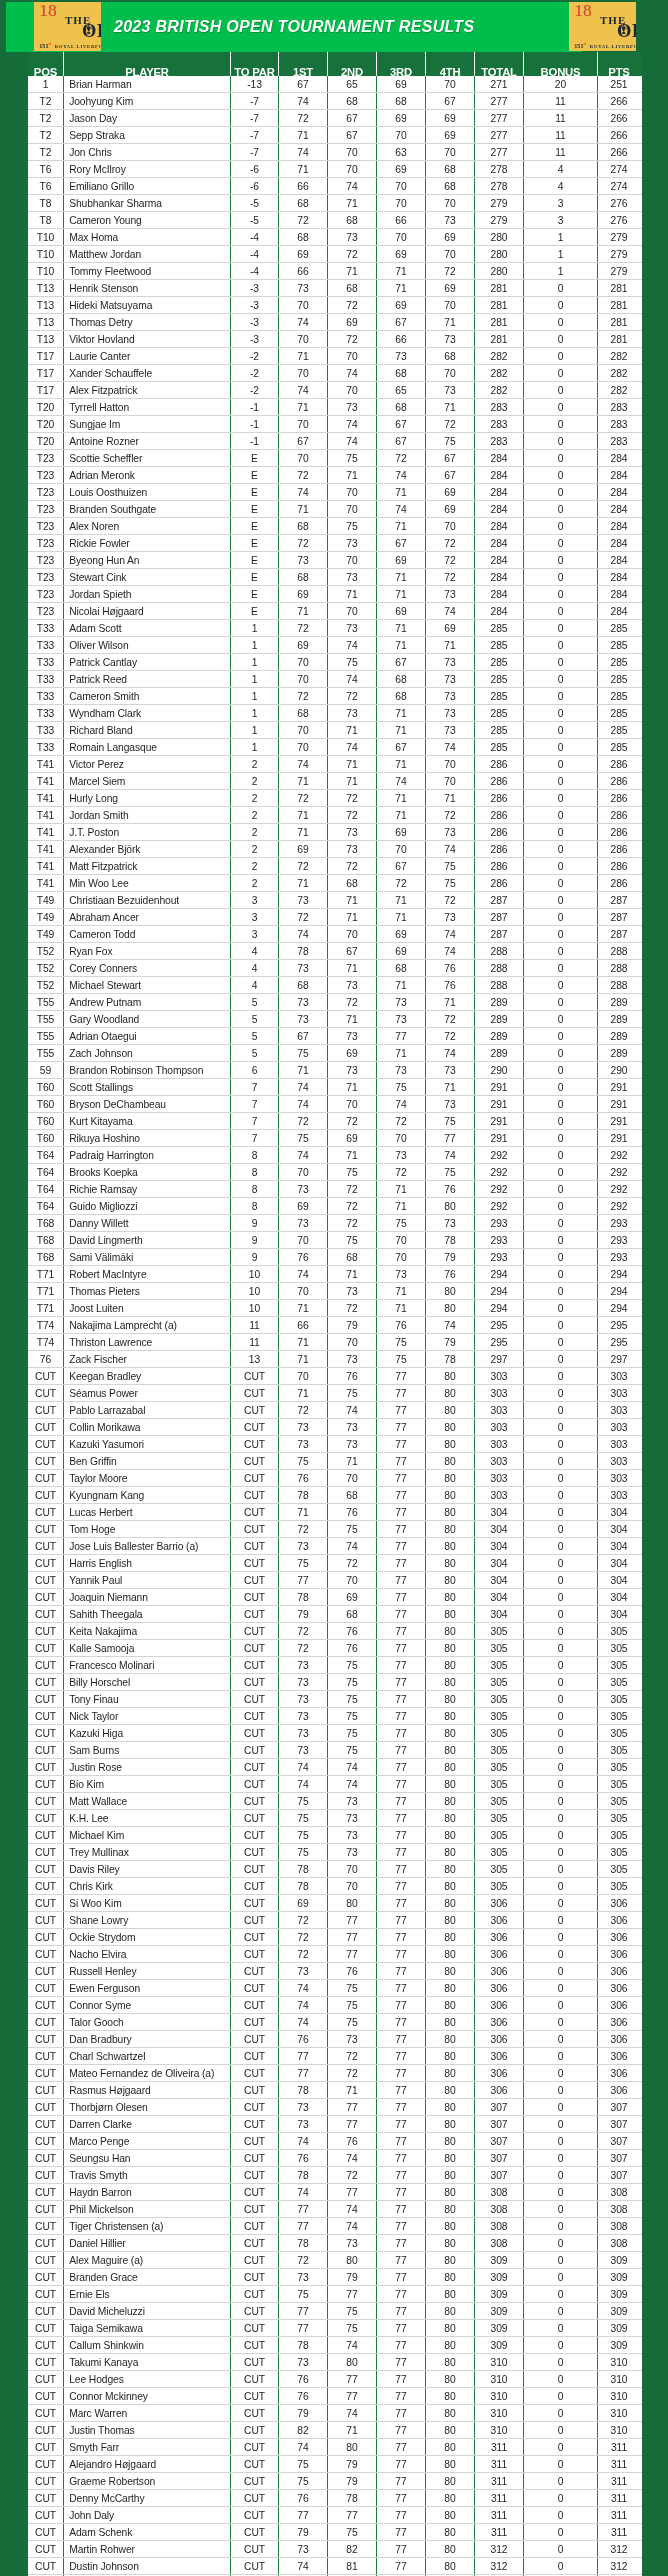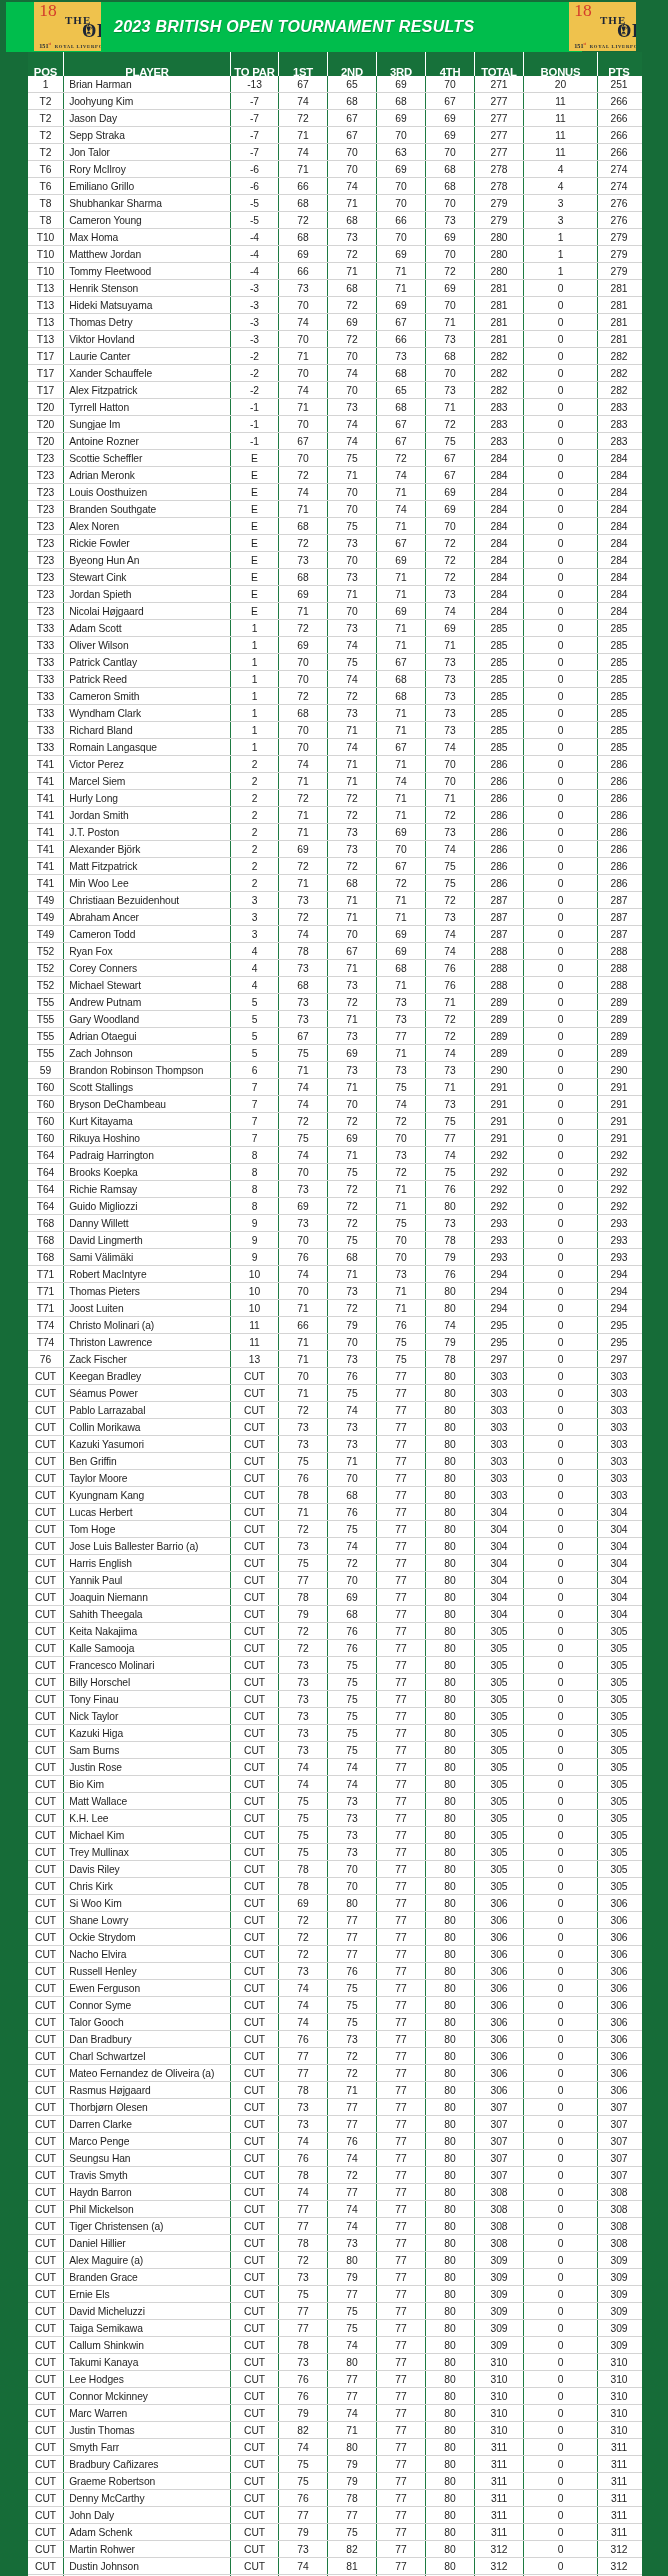"Jon Talor" div.cell { text: Talor -> Chris }
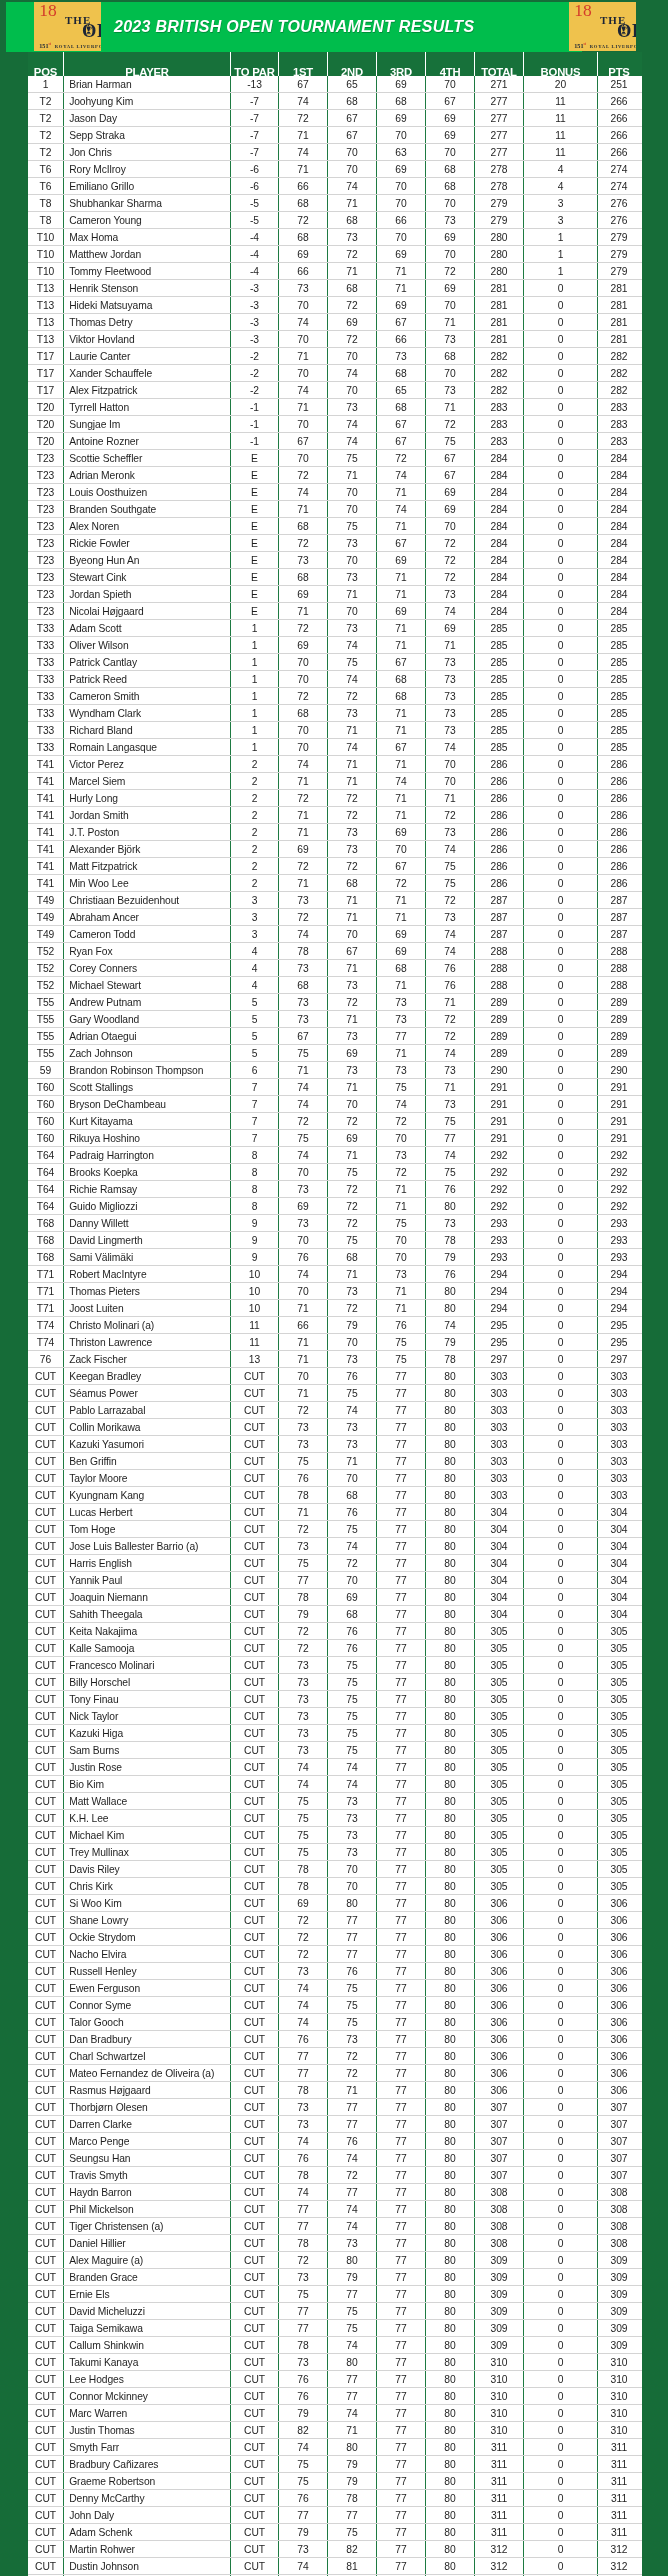"Christo Molinari (a)" div.cell { text: Christo Molinari -> Nakajima Lamprecht }
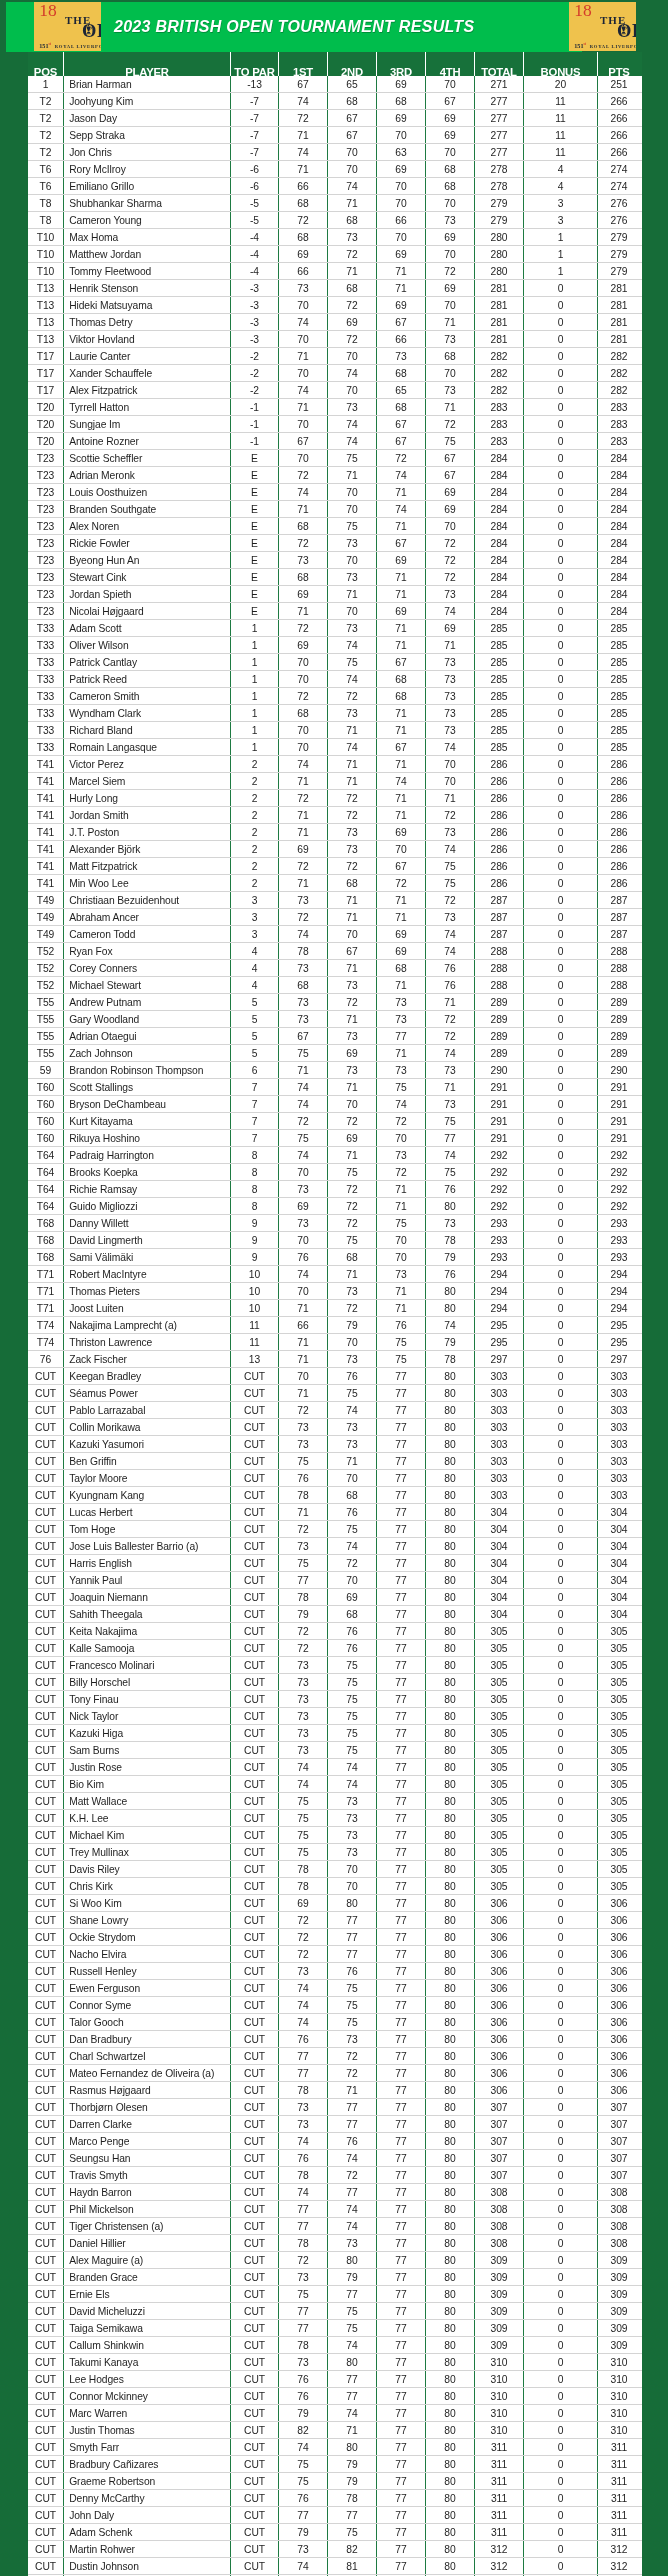"Bradbury Cañizares" div.cell { text: Bradbury Cañizares -> Alejandro Højgaard }
